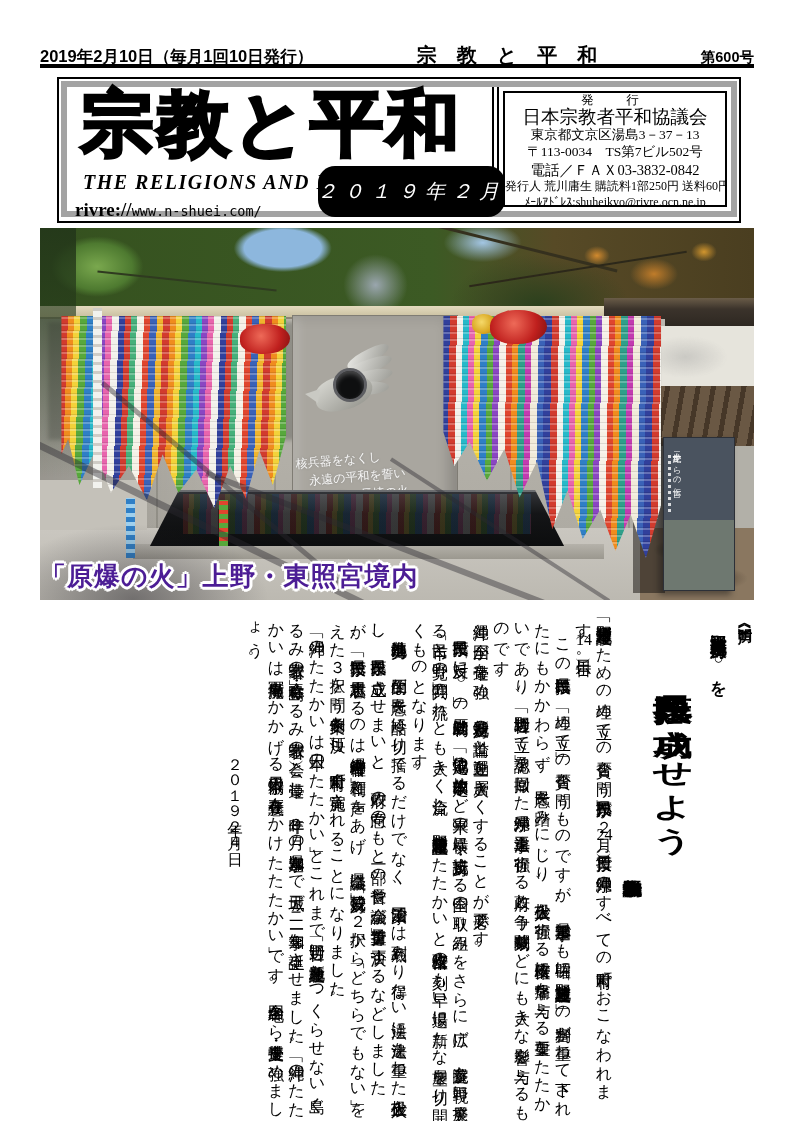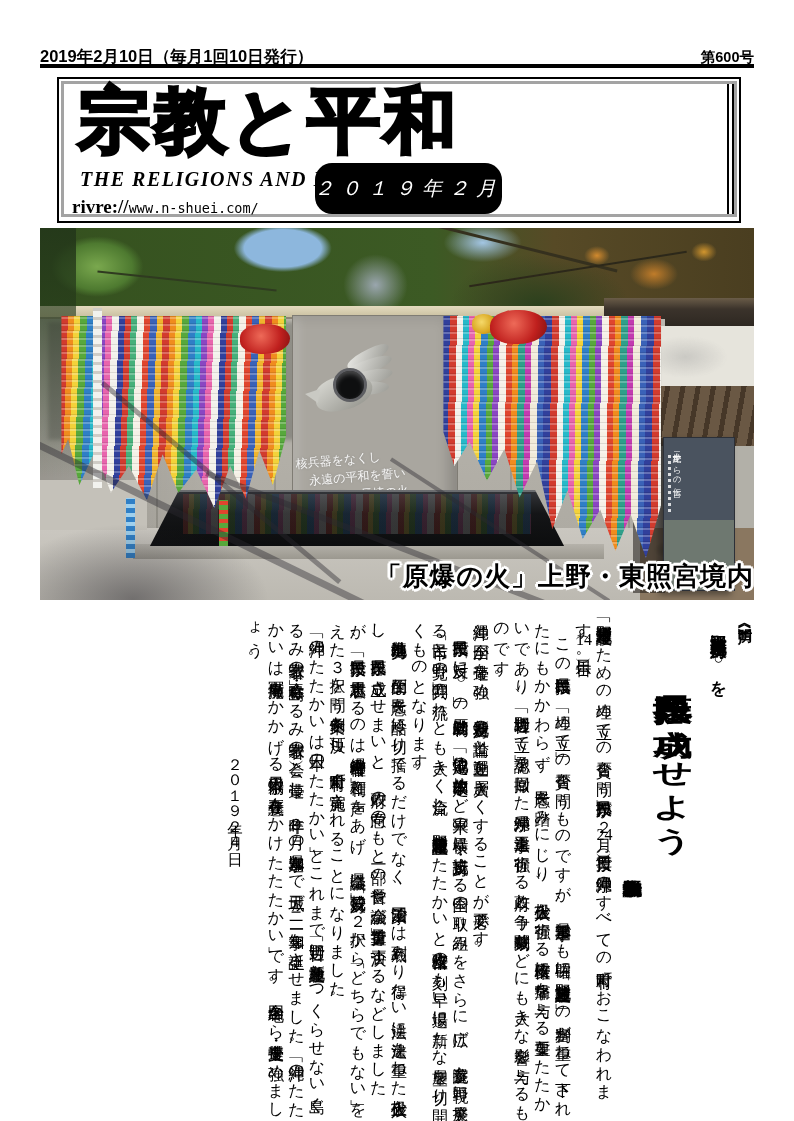"宗 教 と 平 和" span.tl-title { html: none -> <span>宗 教 と 平 和</span> }
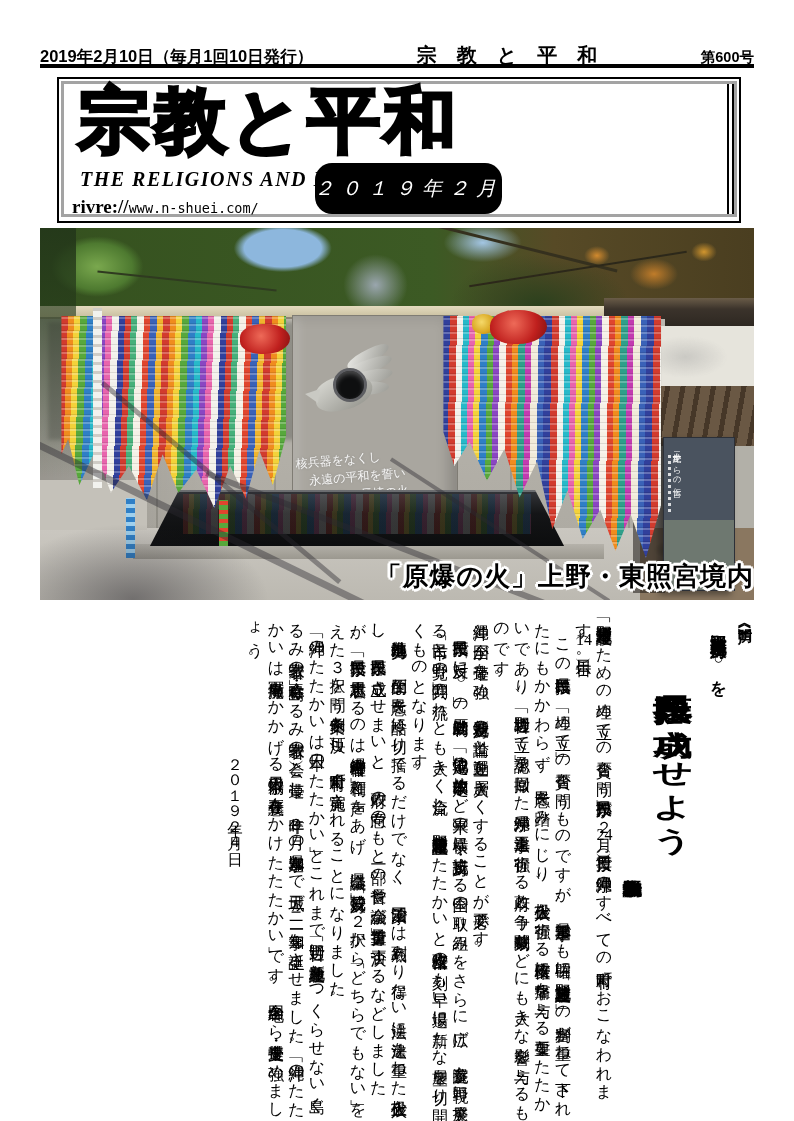"宗教と平和" .mast-inner { border: 3px solid #a3a3a3 -> 6px solid #a3a3a3 }
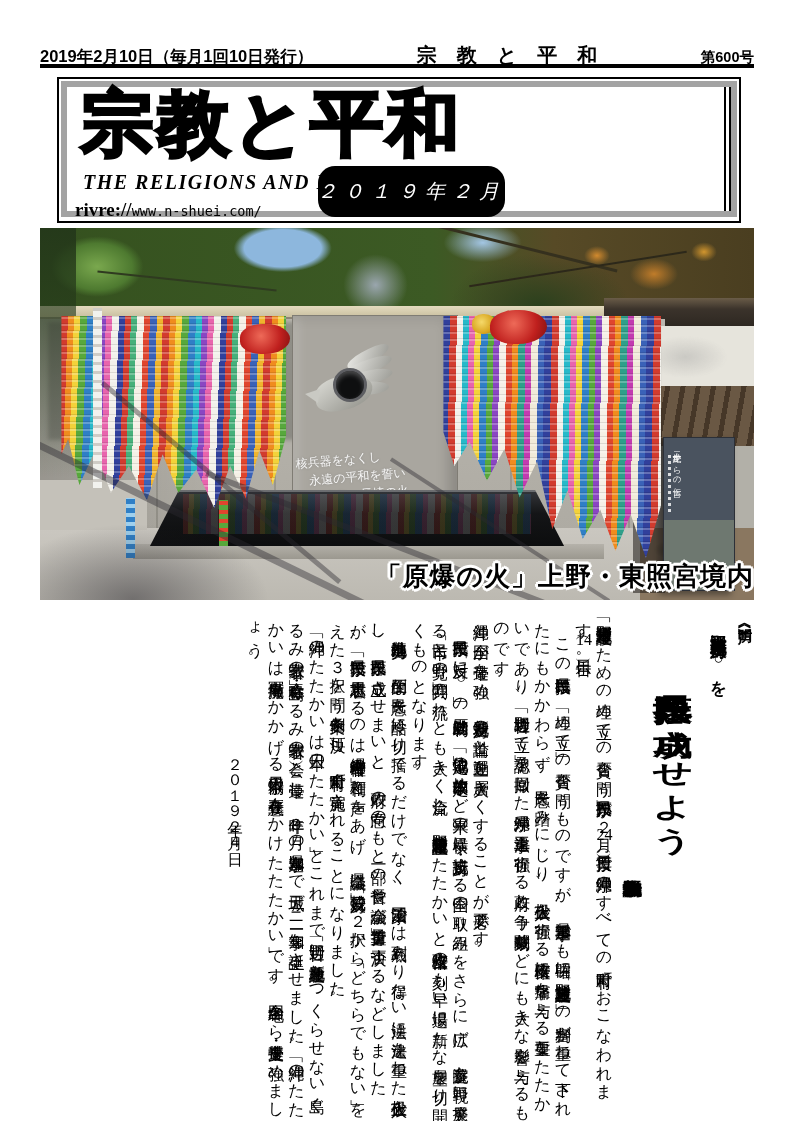"発 行" div.pub-cell { html: none -> <div> <div> <div>発 行</div> <div>日本宗教者平和協議会</div> <div>東京都文京区湯島3－37－13</div> <div>〒113-0034 TS第7ビル502号</div> <div>電話／ＦＡＸ03-3832-0842</div> <div>発行人 荒川庸生 購読料1部250円 送料60円</div> <div>ﾒｰﾙｱﾄﾞﾚｽ;shuheikyo@rivre.ocn.ne.jp</div> </div> </div> }
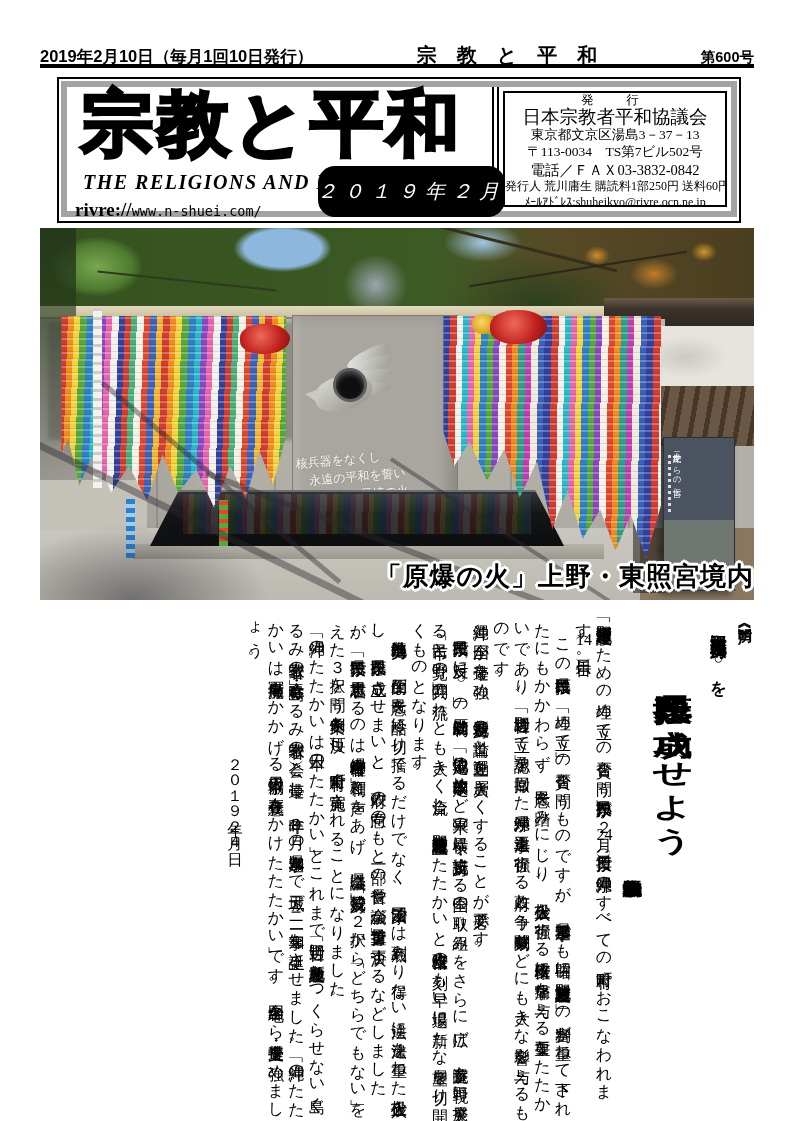"「原爆の火」上野・東照宮境内" .ph-caption { color: #000000 -> #4c1d95; text-align: right -> left }
